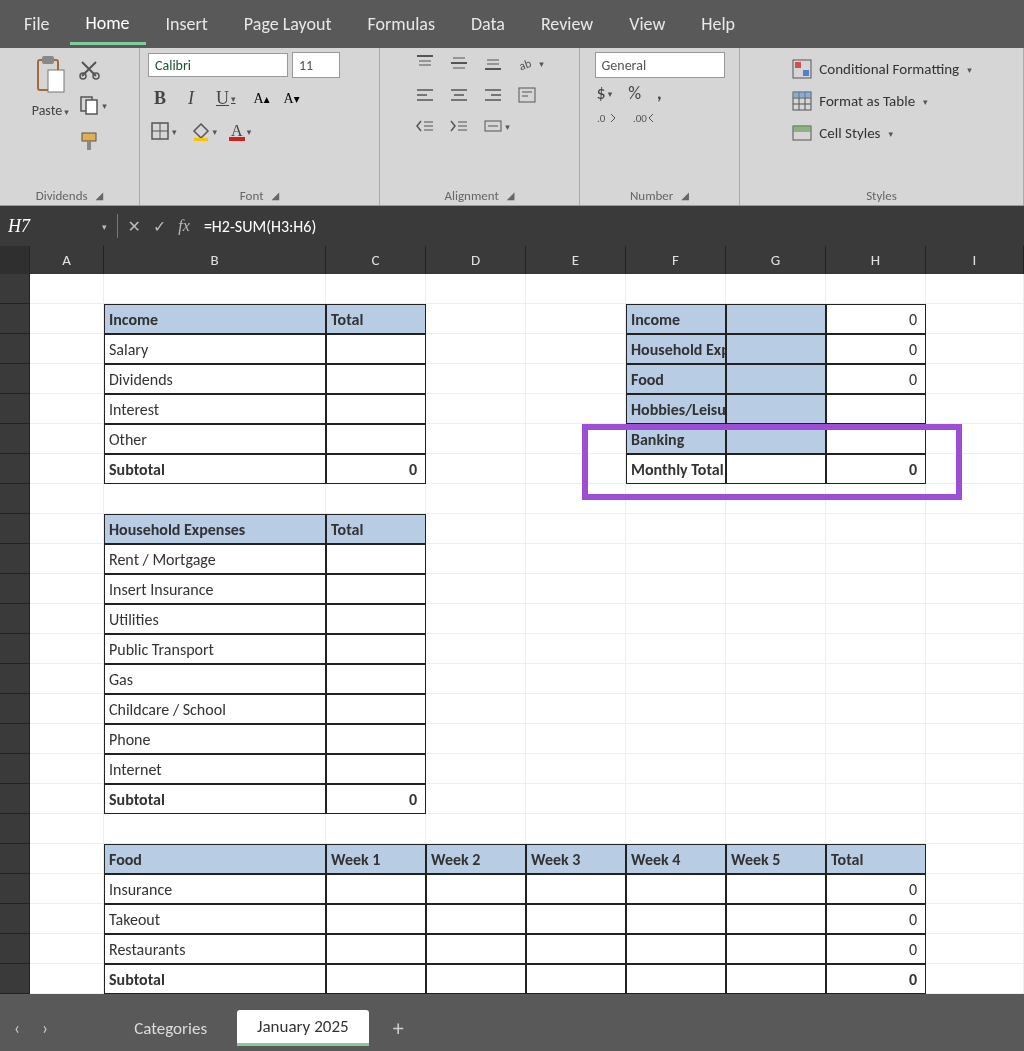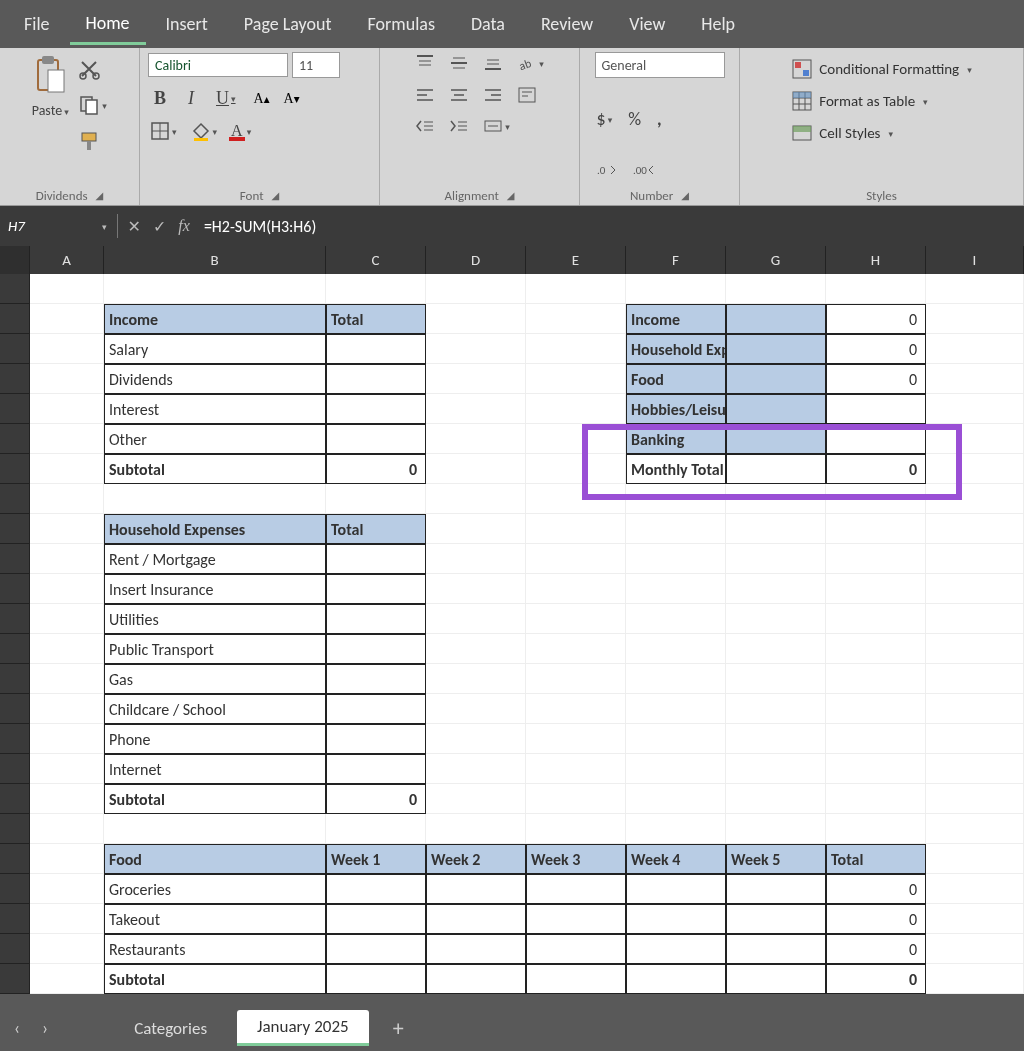"General" div.ribbon-group-body { gap: 28px -> 2px }
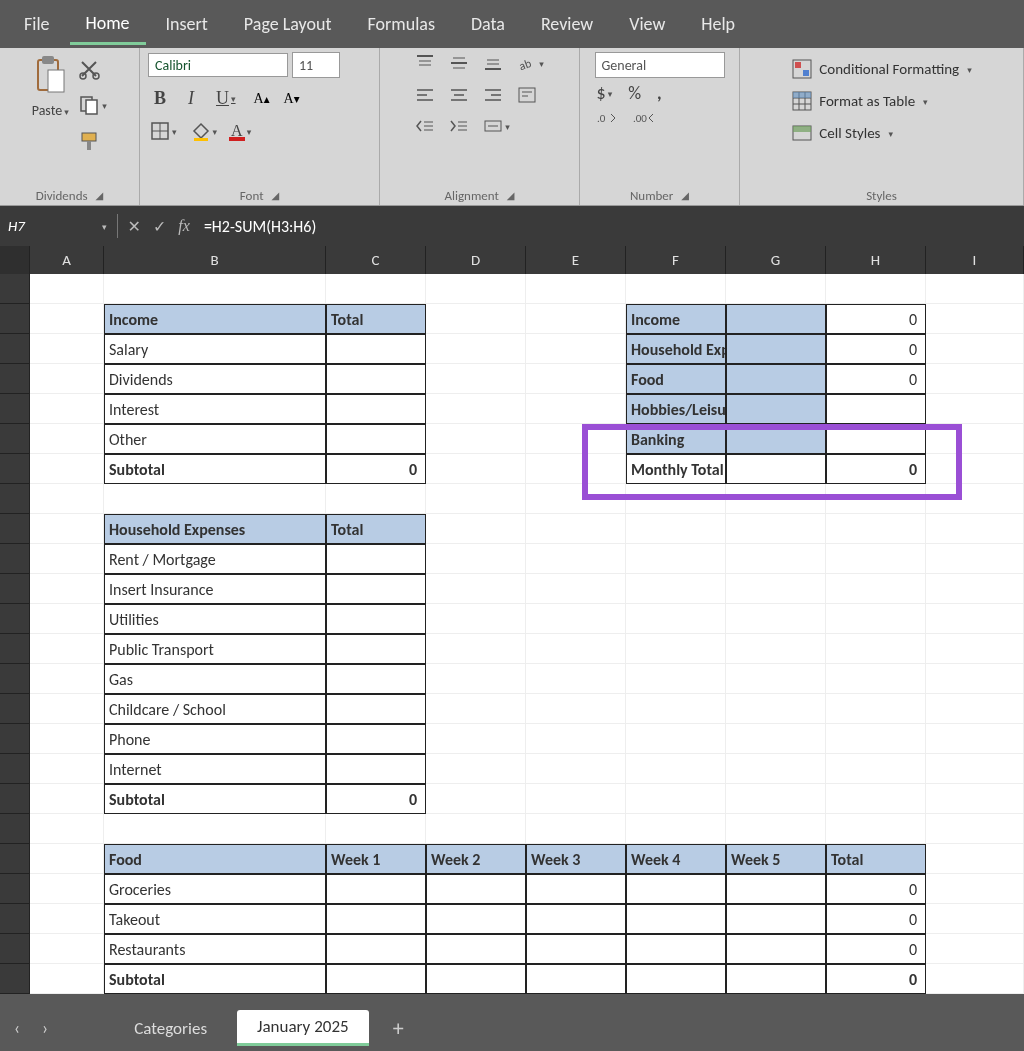"H7" .name-box { font-family: none -> Liberation Serif, serif; font-size: 15px -> 18px }
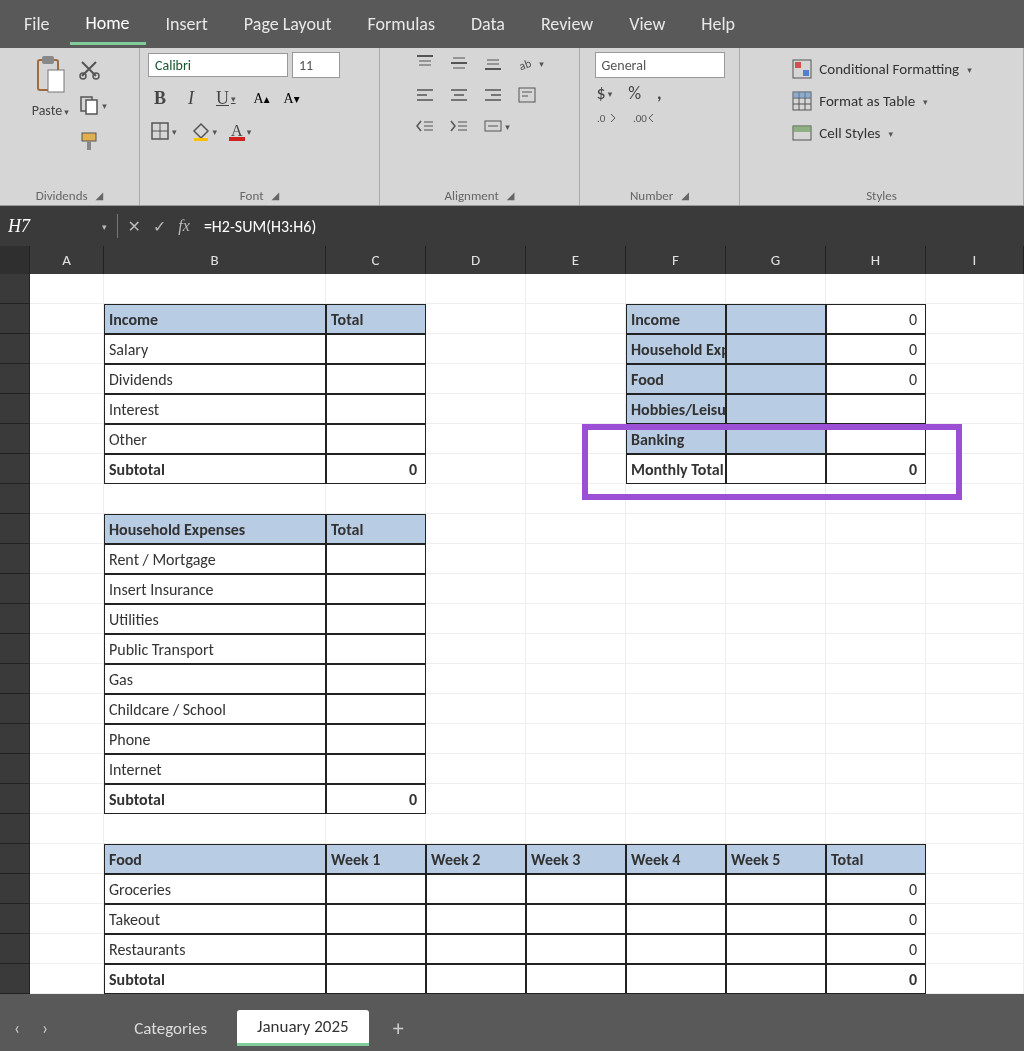"Groceries" div.cell { text: Groceries -> Insurance }
